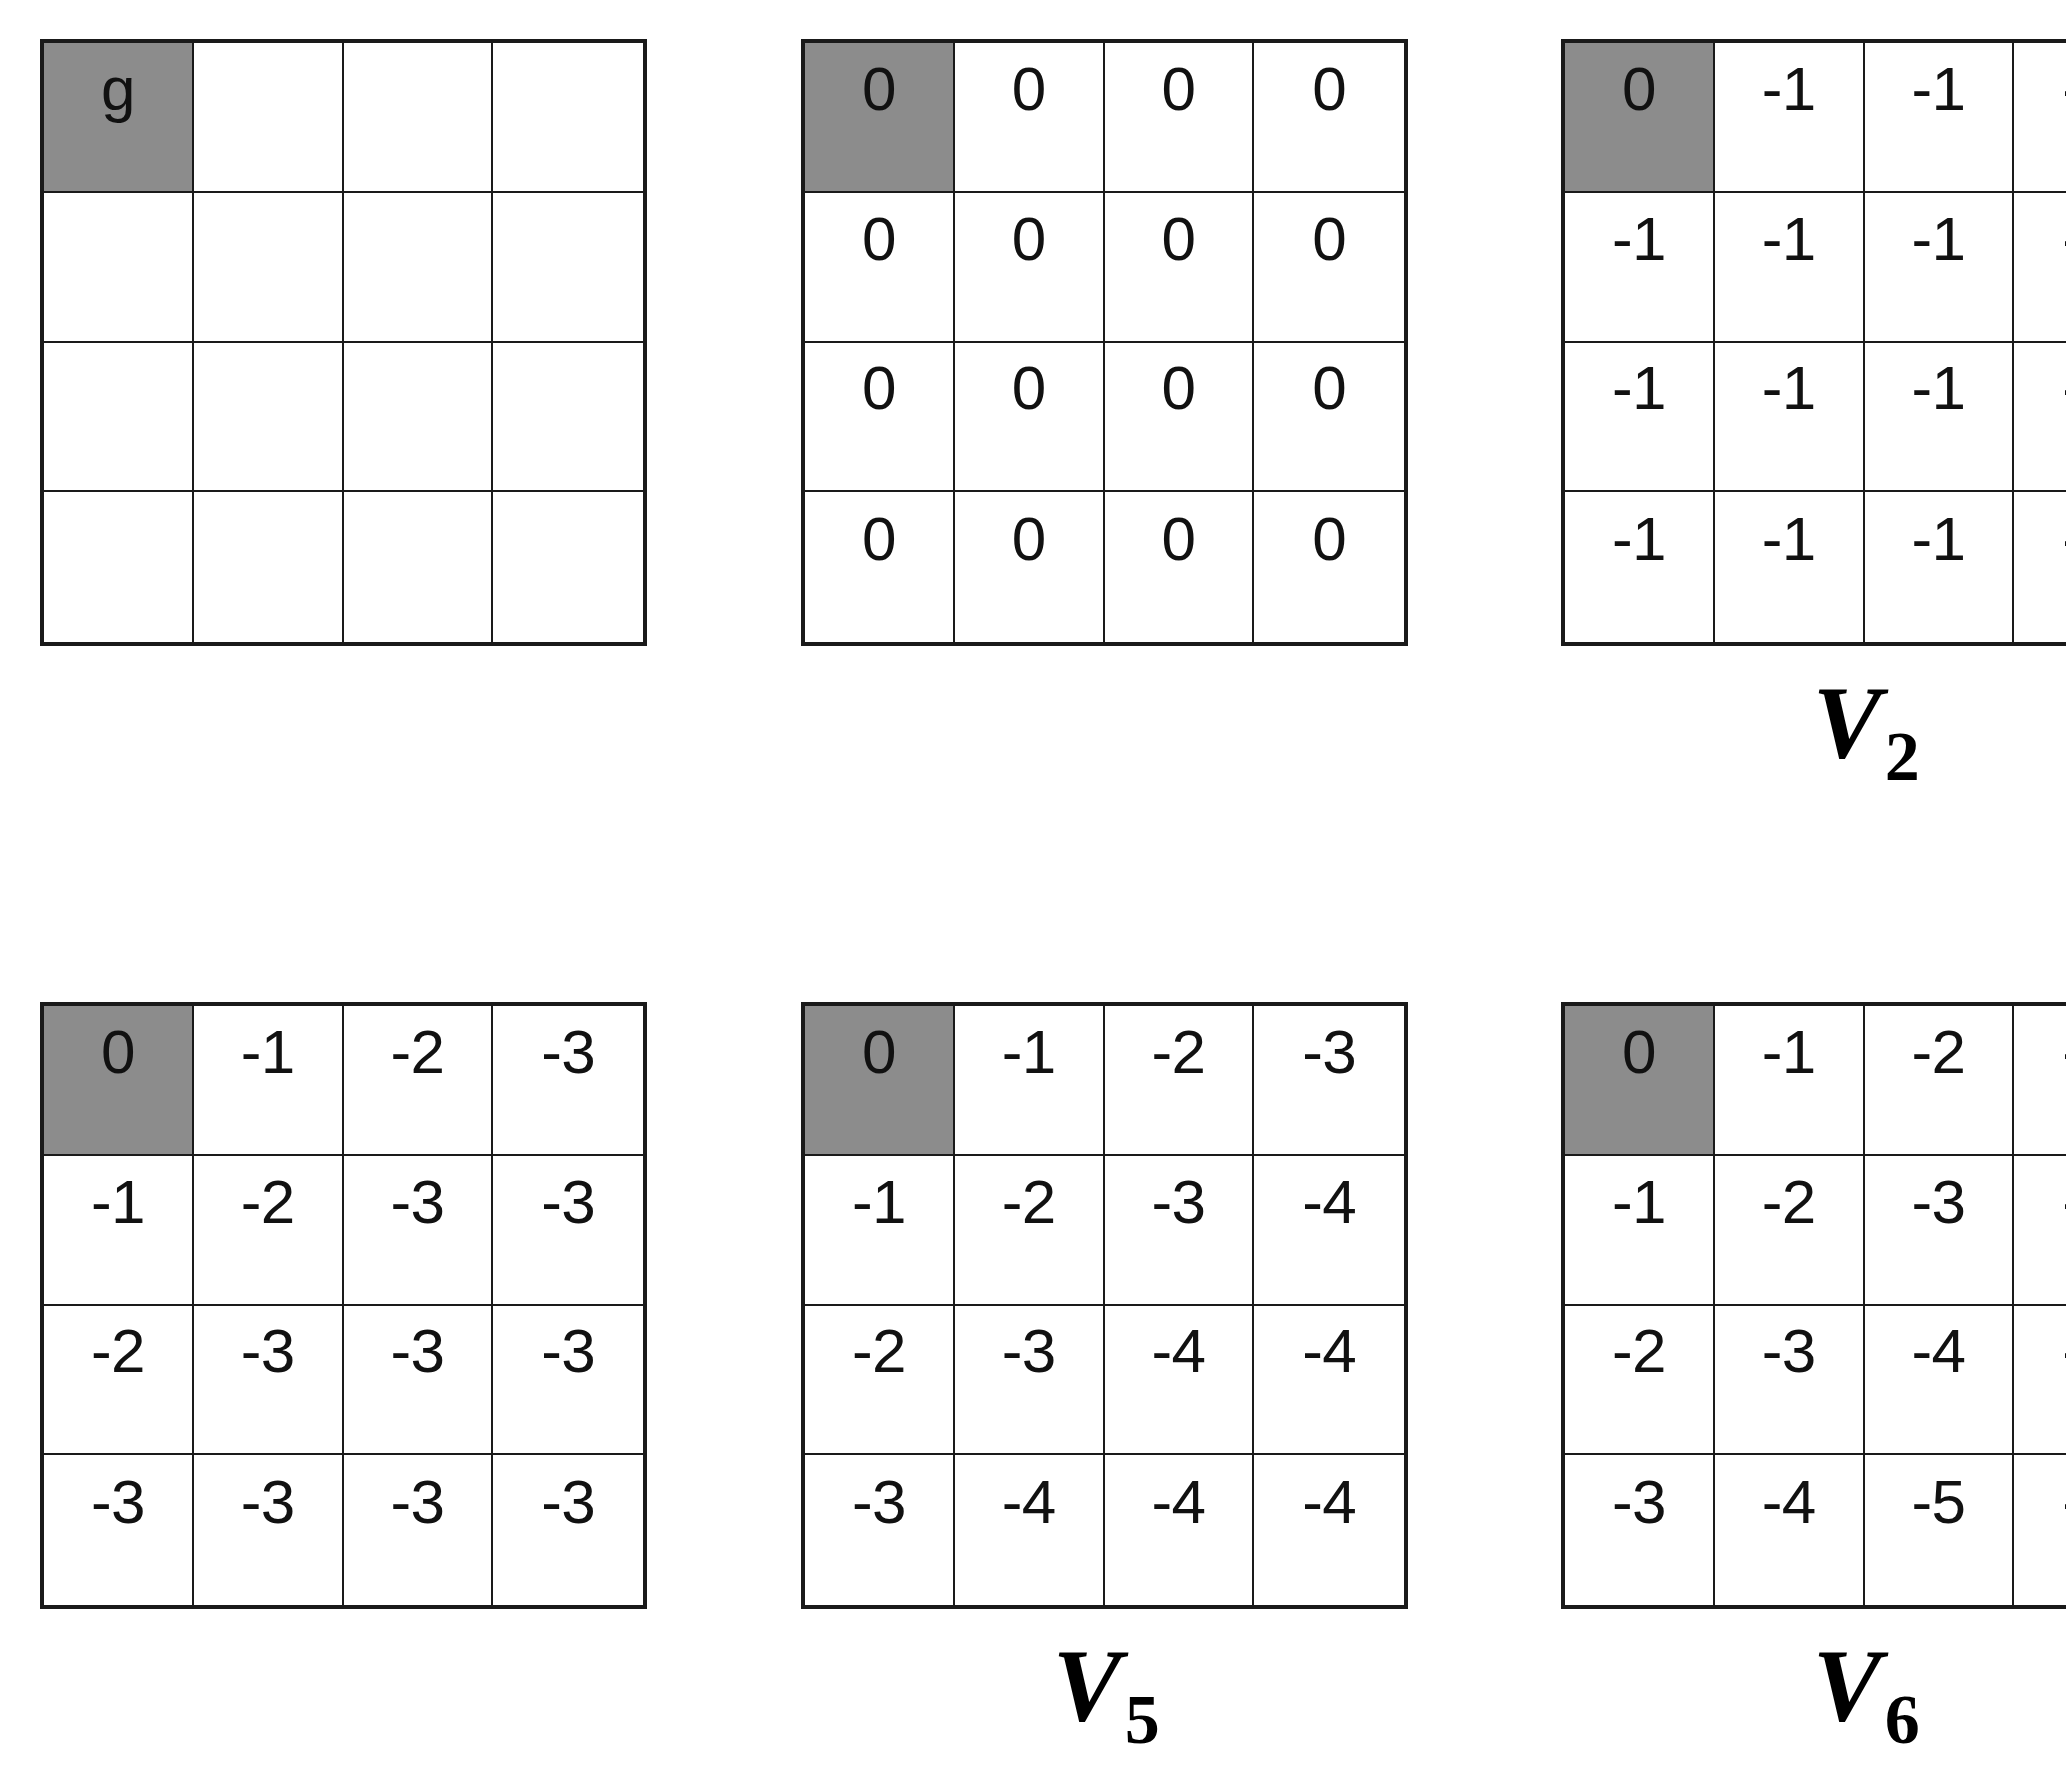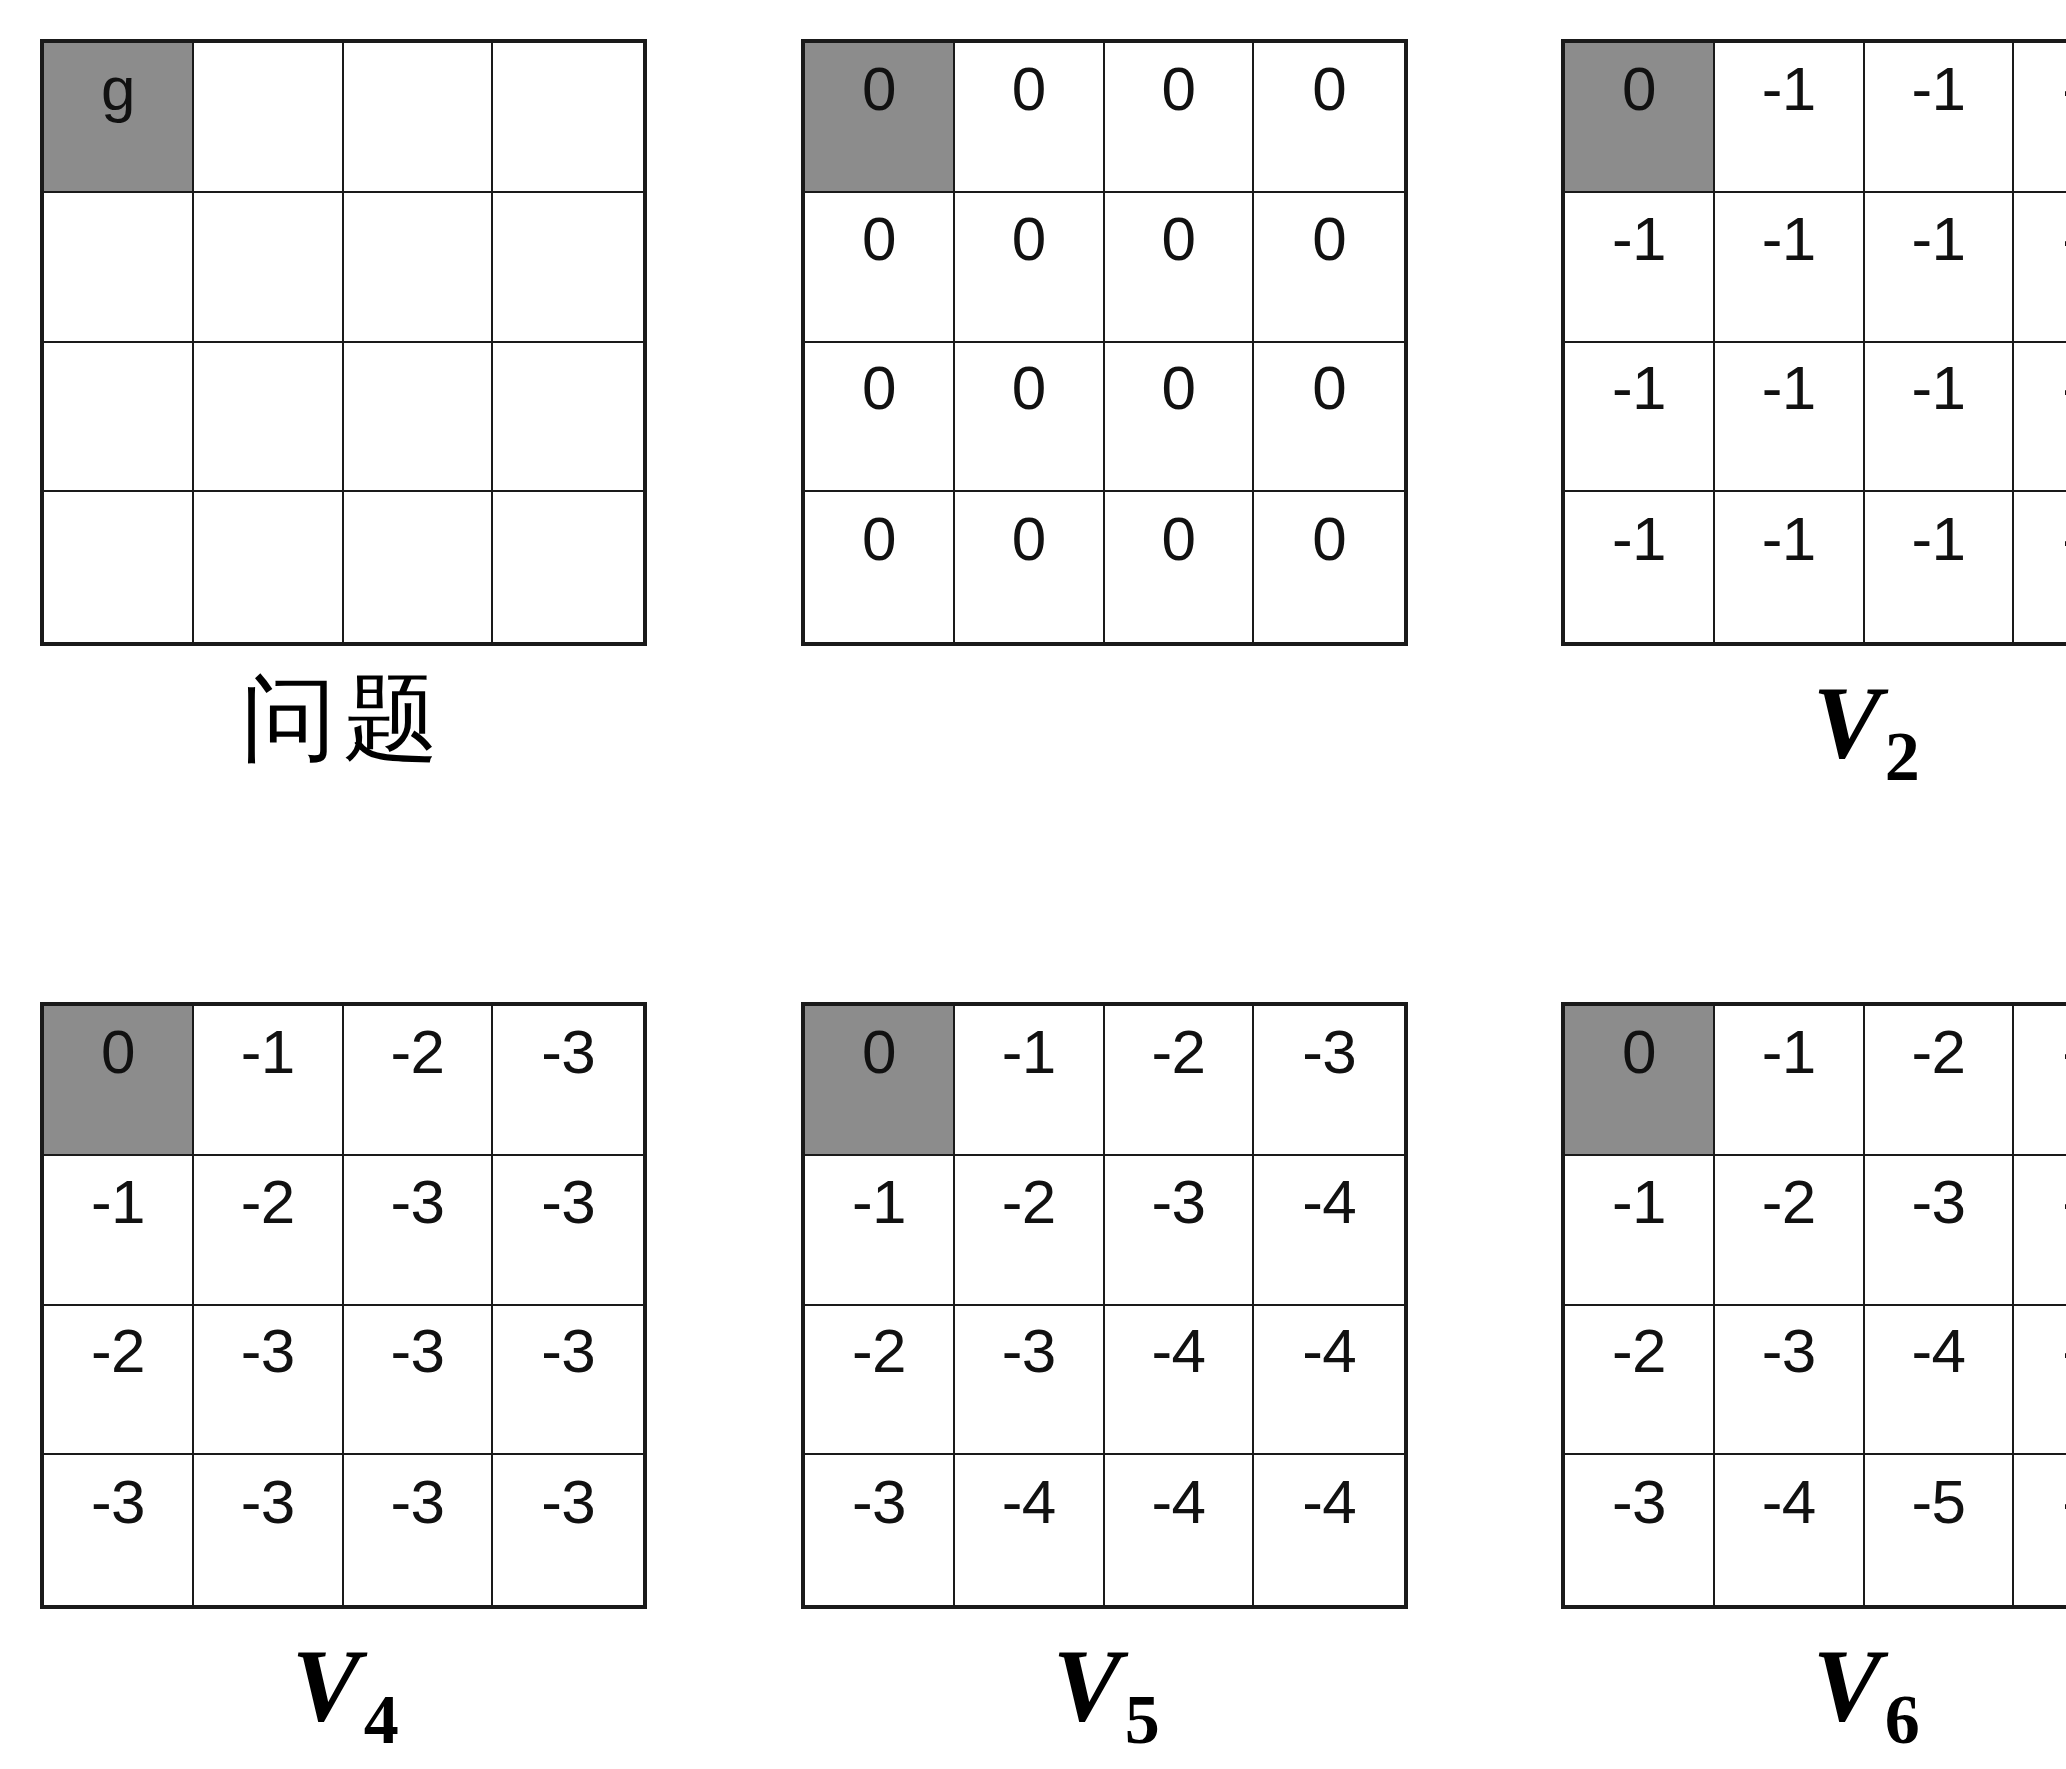"问题" div.caption { html: <div><span>问题</span></div> -> none }
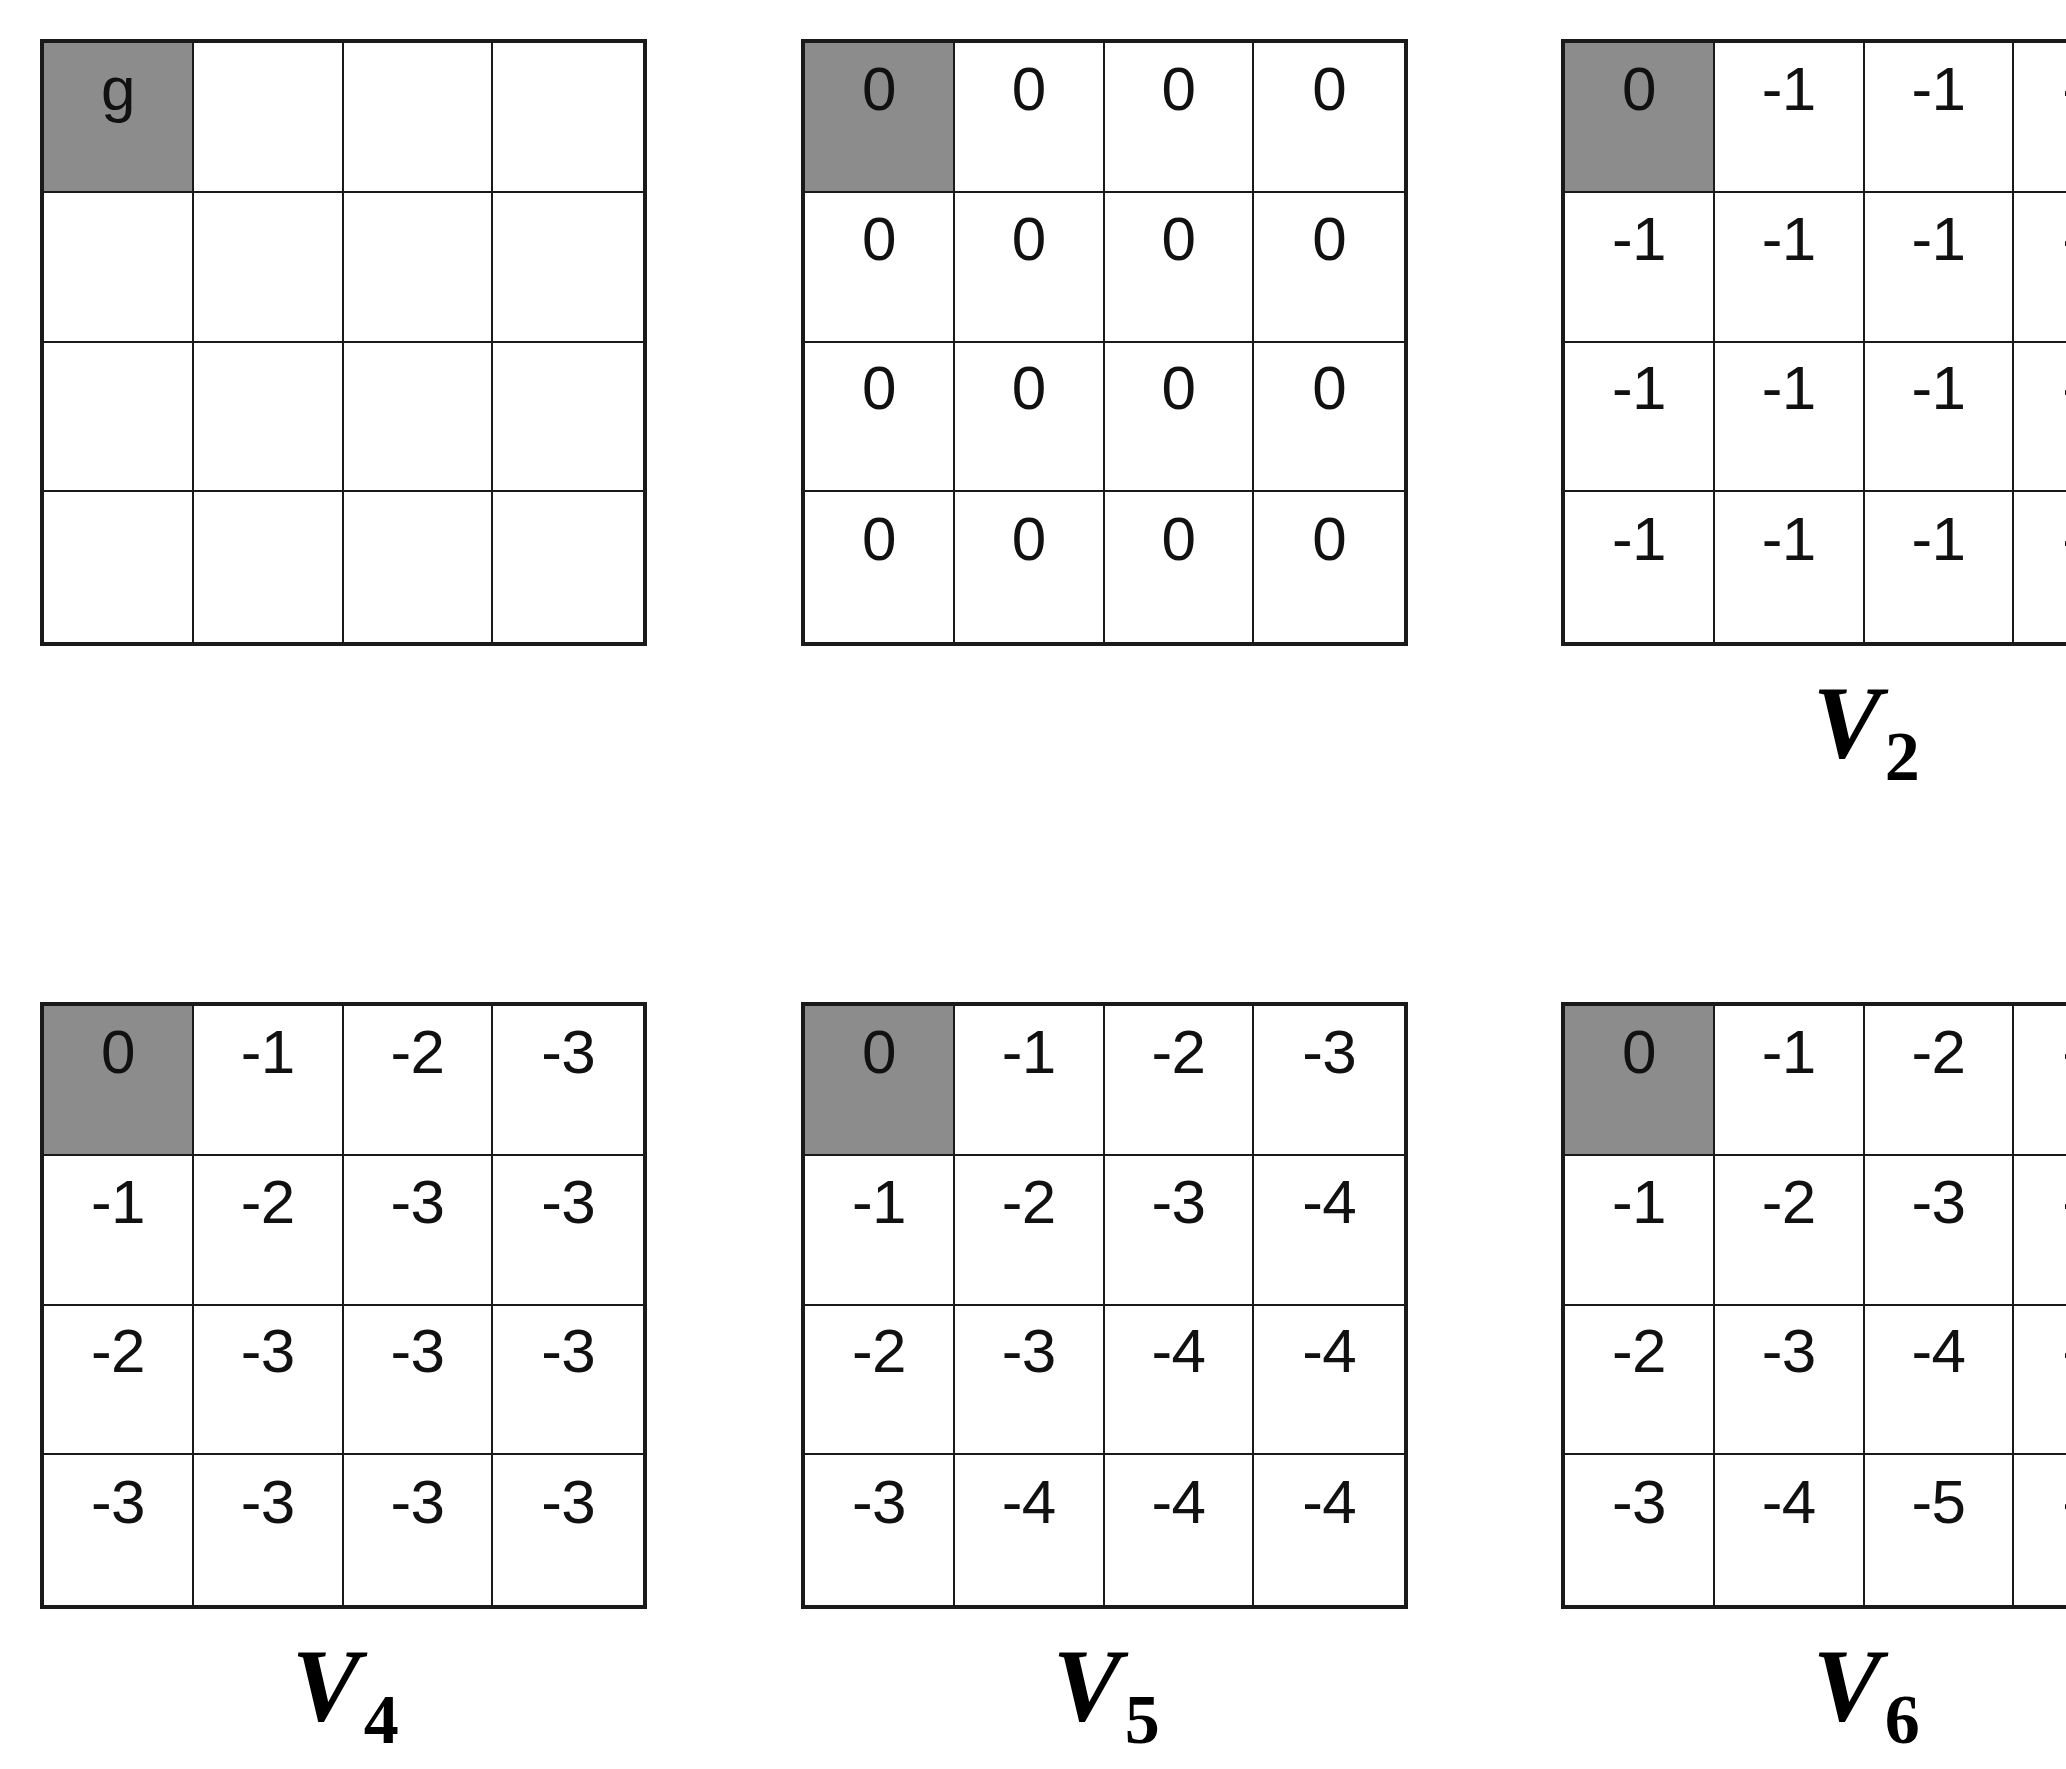"V4" div.caption { html: <div><span>V</span><span>4</span></div> -> none }
